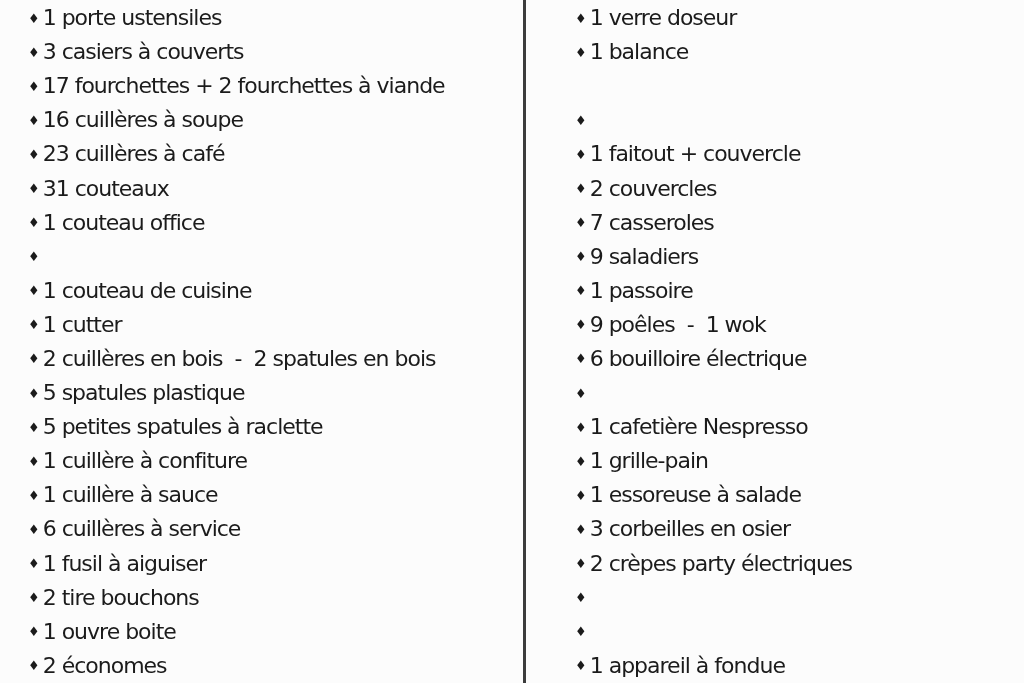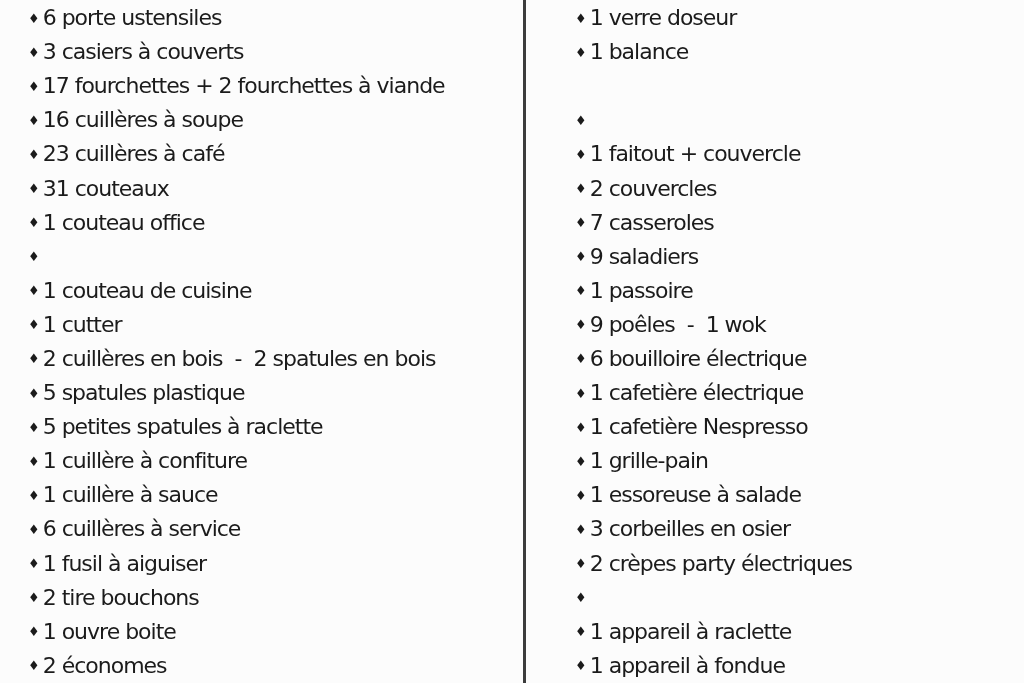"6 porte ustensiles" span.txt { text: 6 -> 1 }
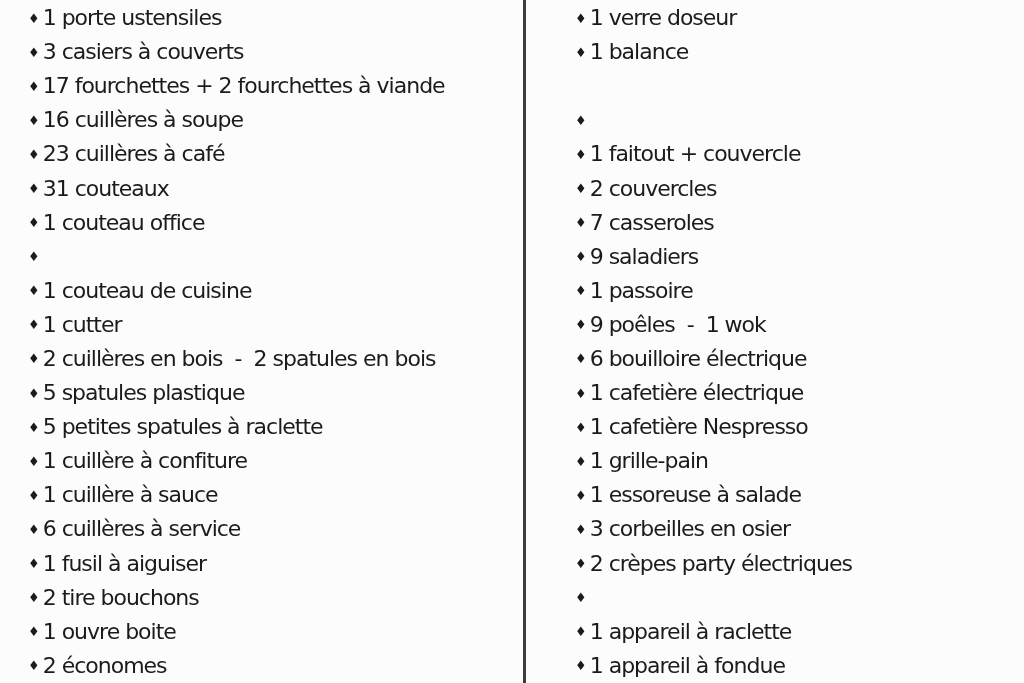"1 cafetière électrique" span.txt { html: <span>1 cafetière électrique</span> -> none }
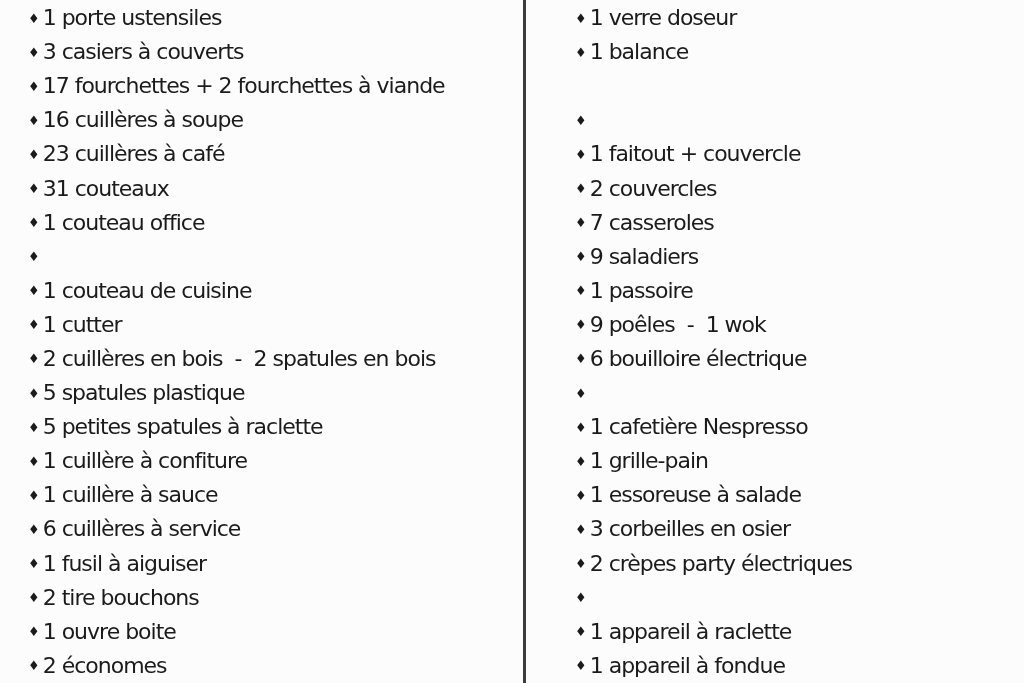"1 appareil à raclette" span.txt { html: <span>1 appareil à raclette</span> -> none }
